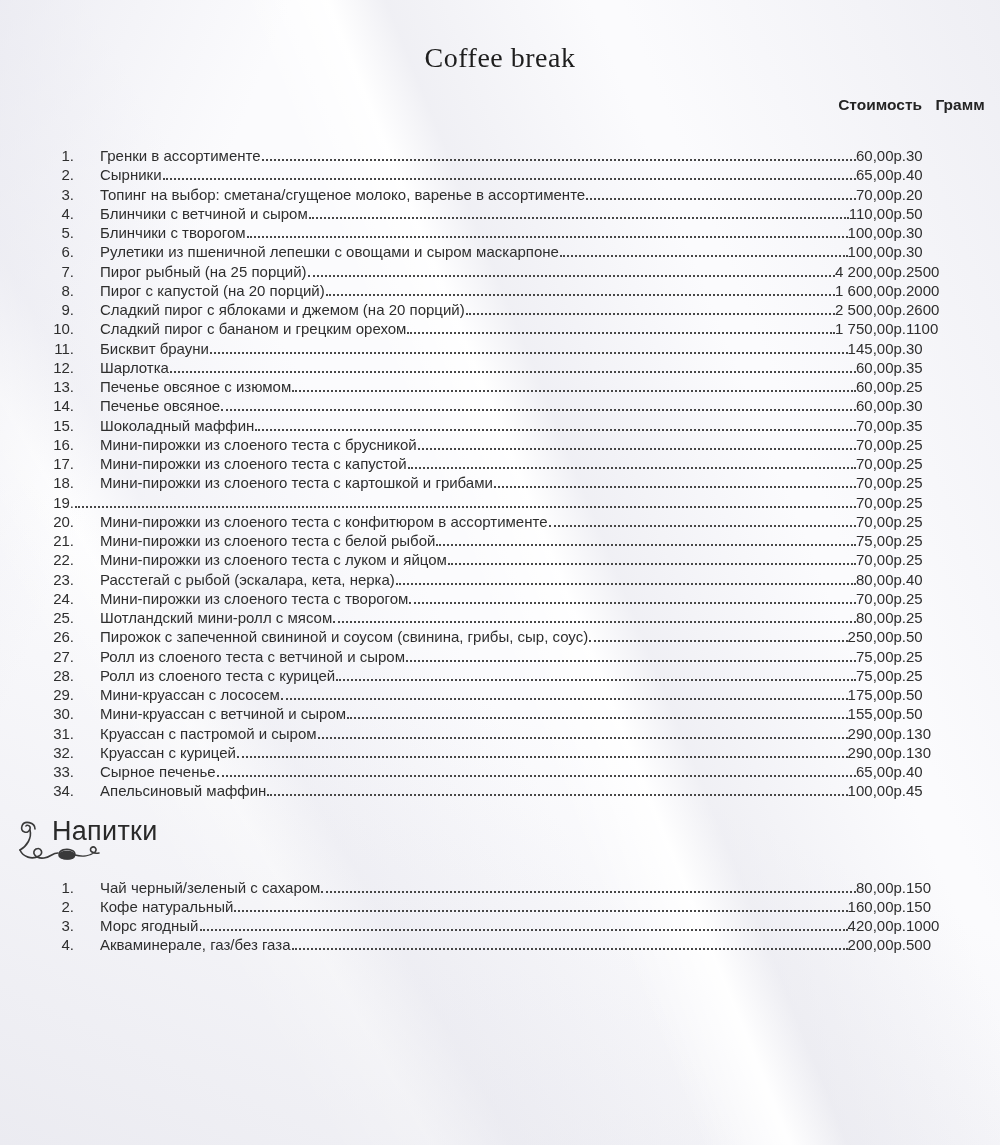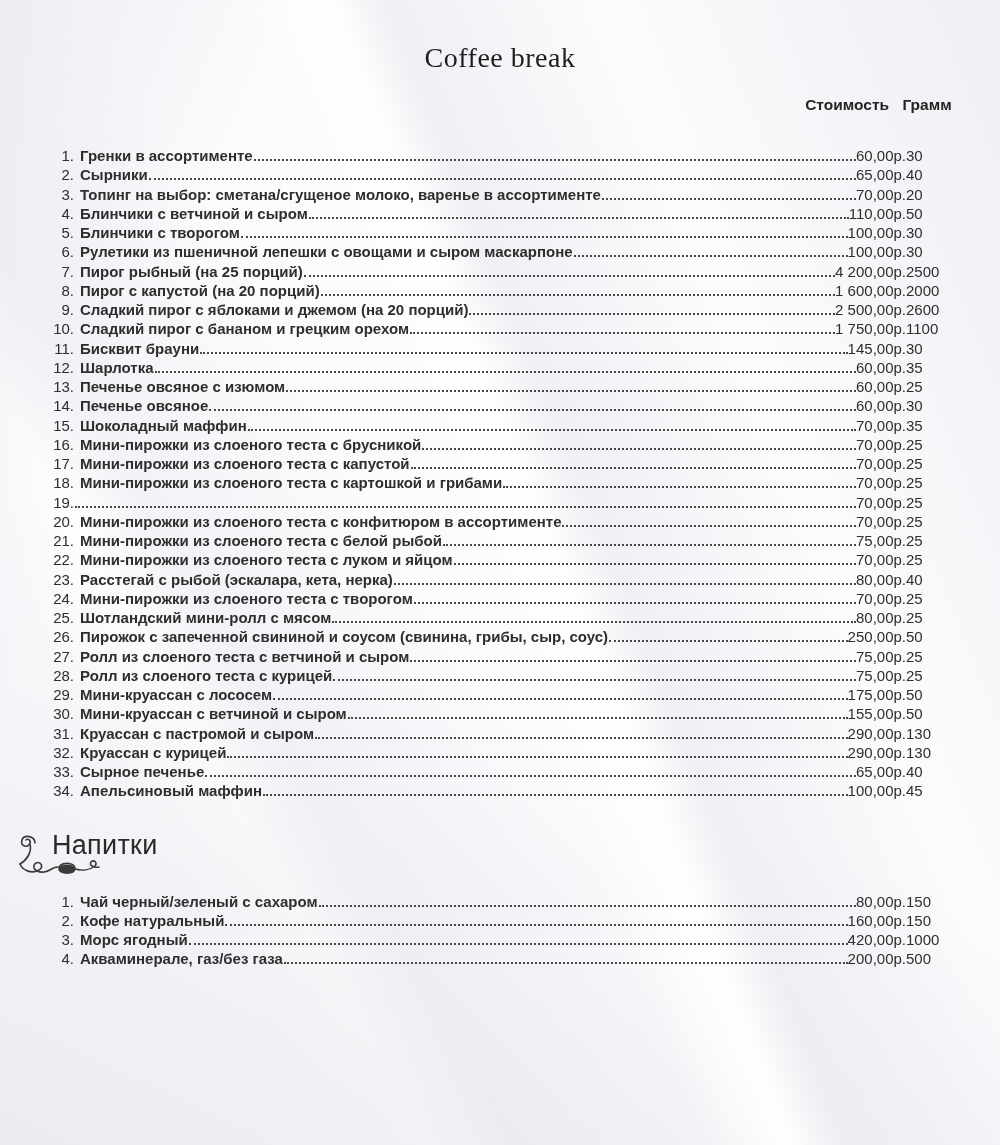"Стоимость" .colheads { padding-right: 35px -> 2px }
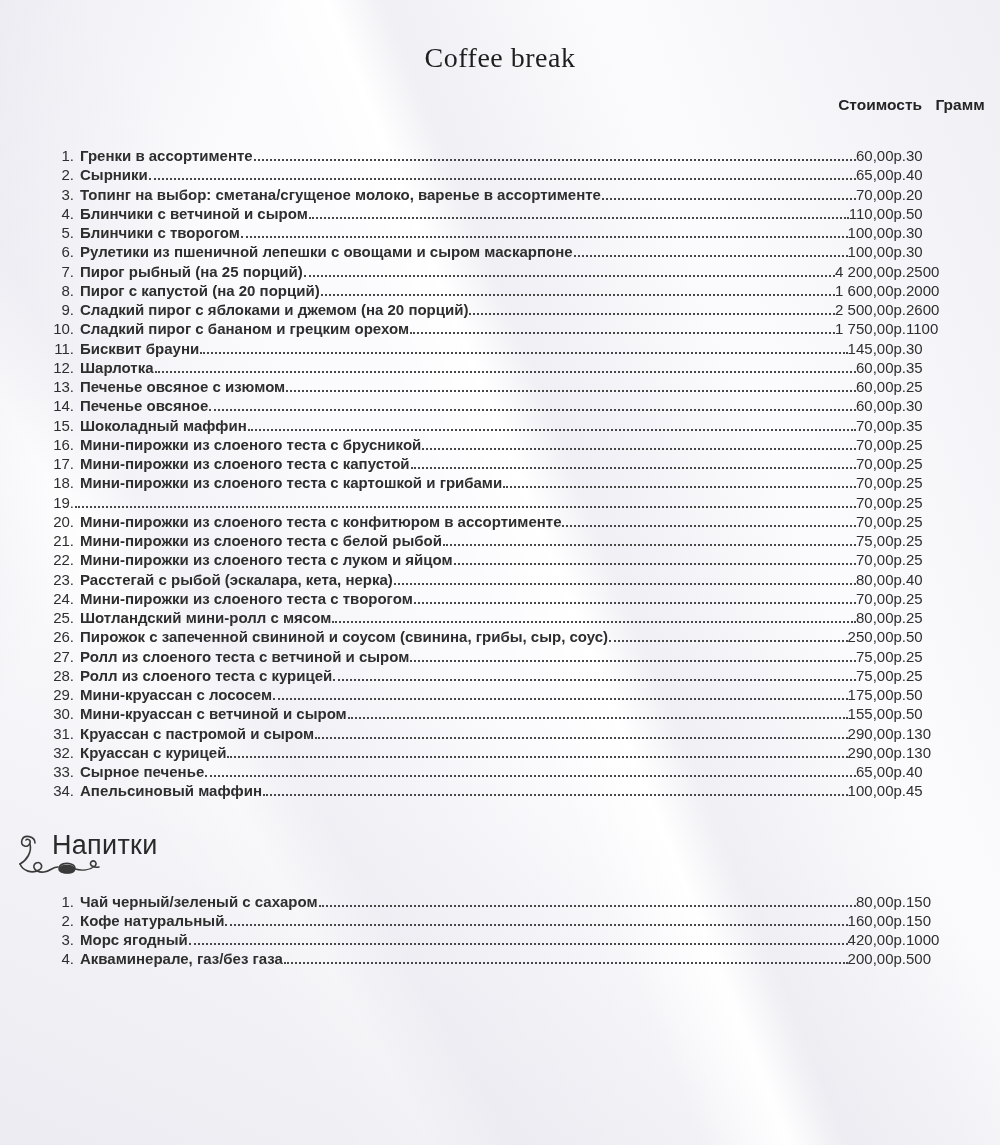"Гренки в ассортименте" .nm { font-weight: bold -> none; margin-left: 6px -> 26px }
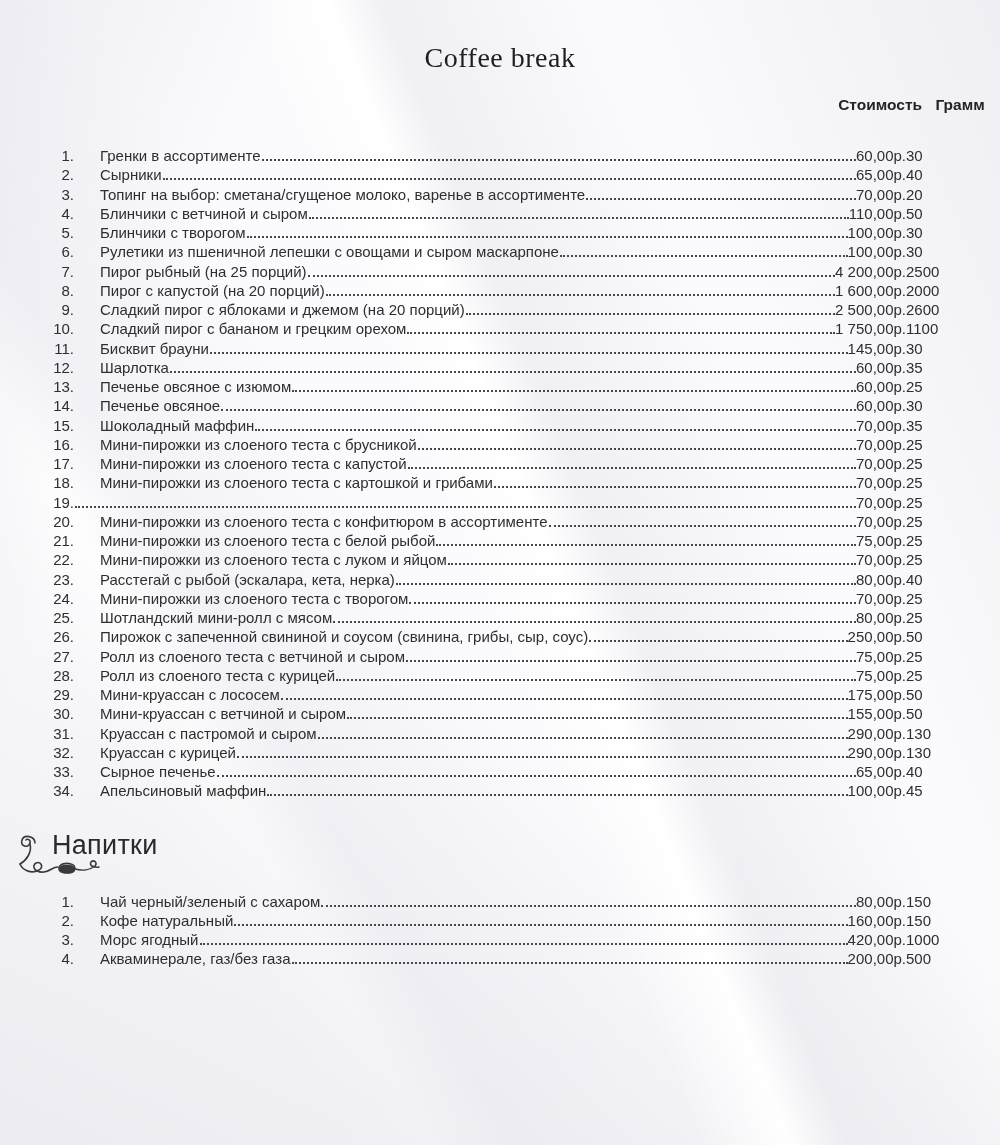"Напитки" .section-head { margin-top: 28px -> 14px }
